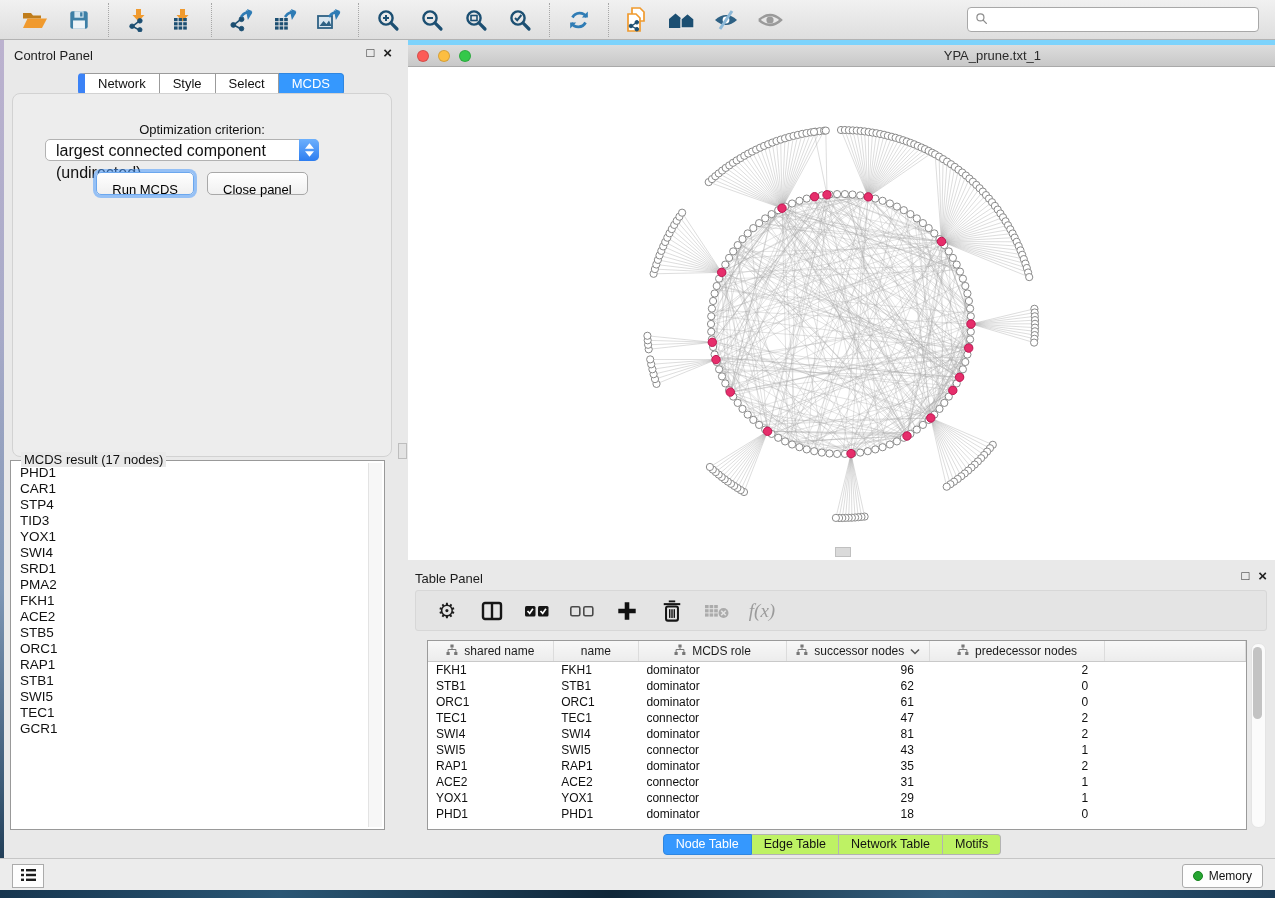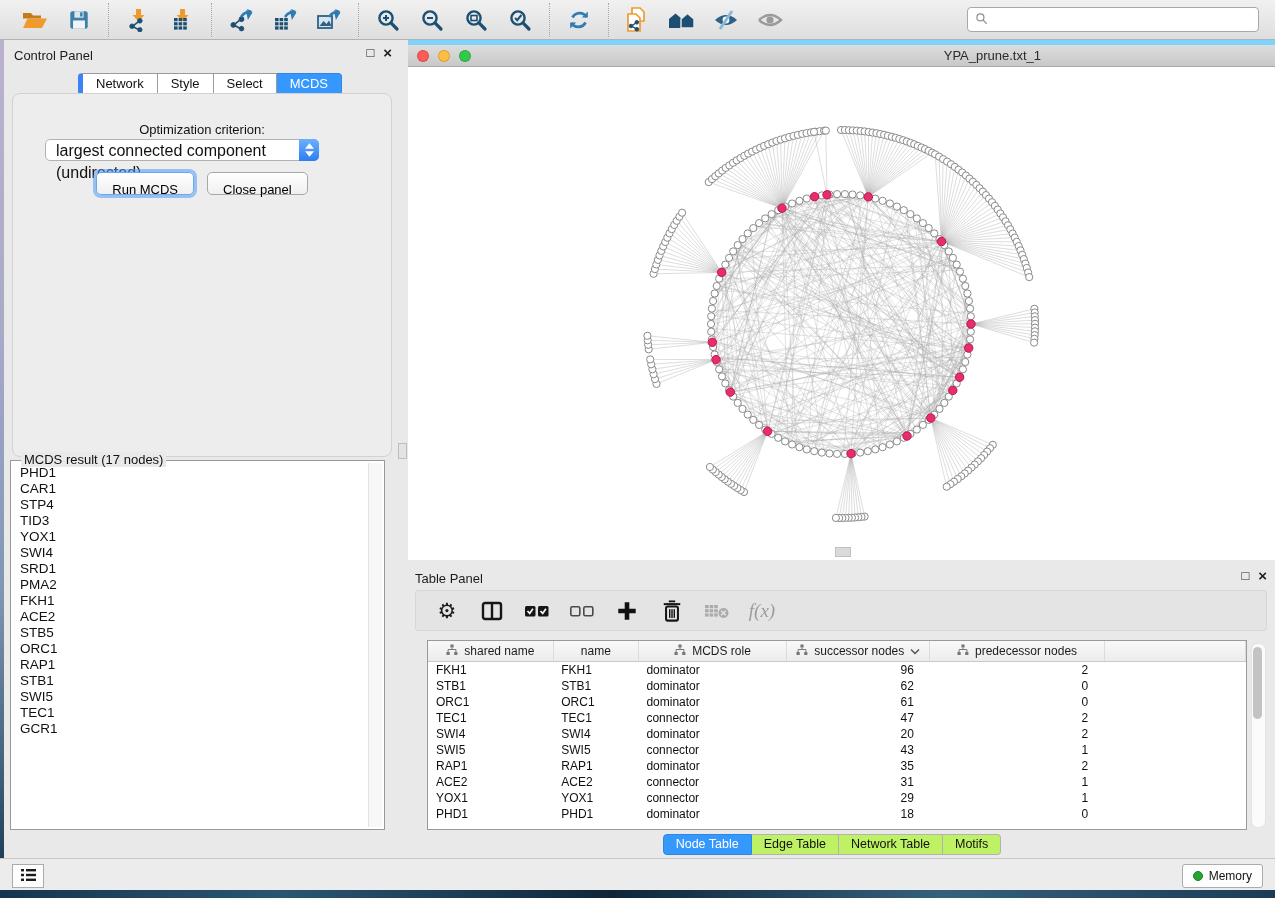"Network" .tab:first-child { border-left: 5px solid #3b82f6 -> 7px solid #3b82f6 }
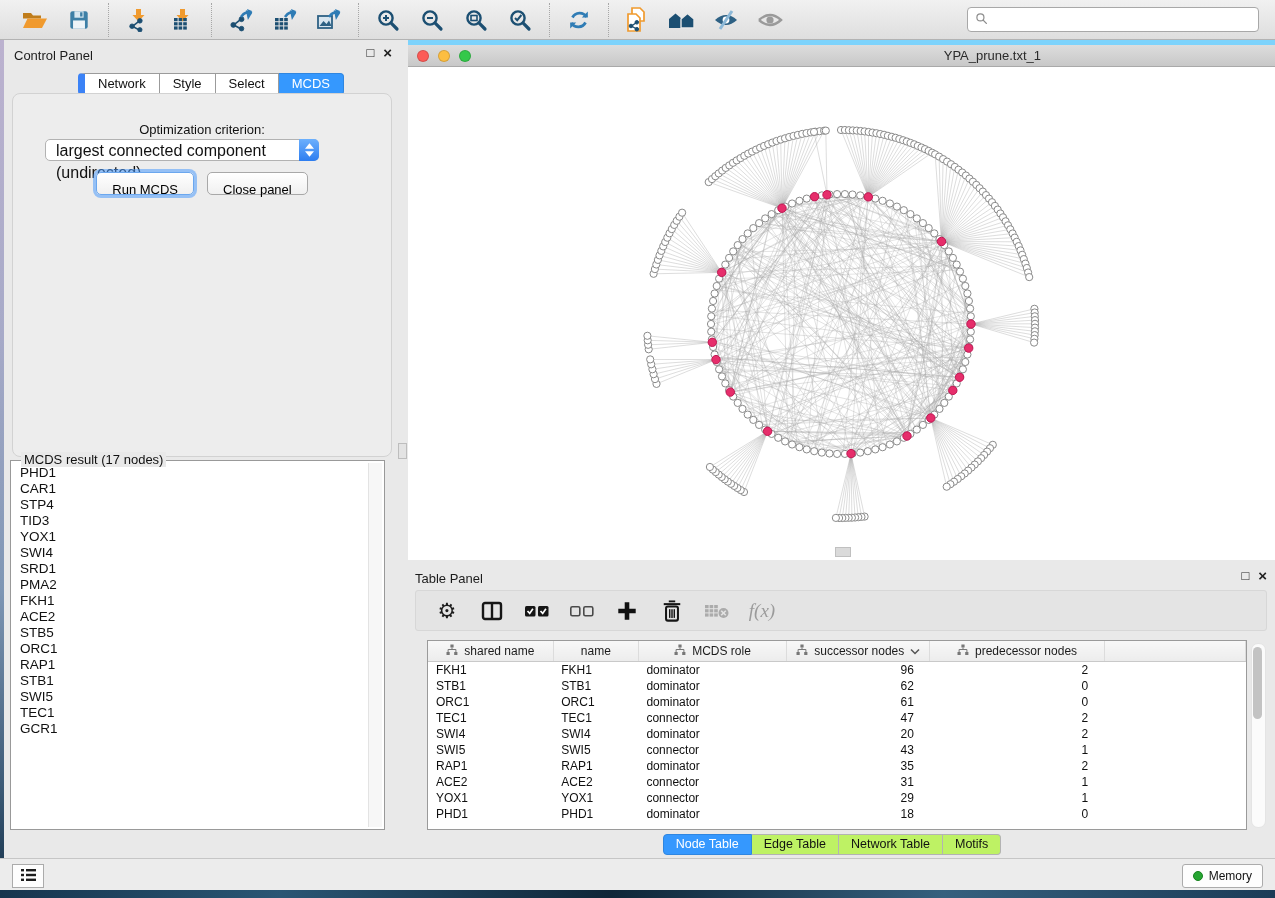"20" td.num { text: 20 -> 81 }
